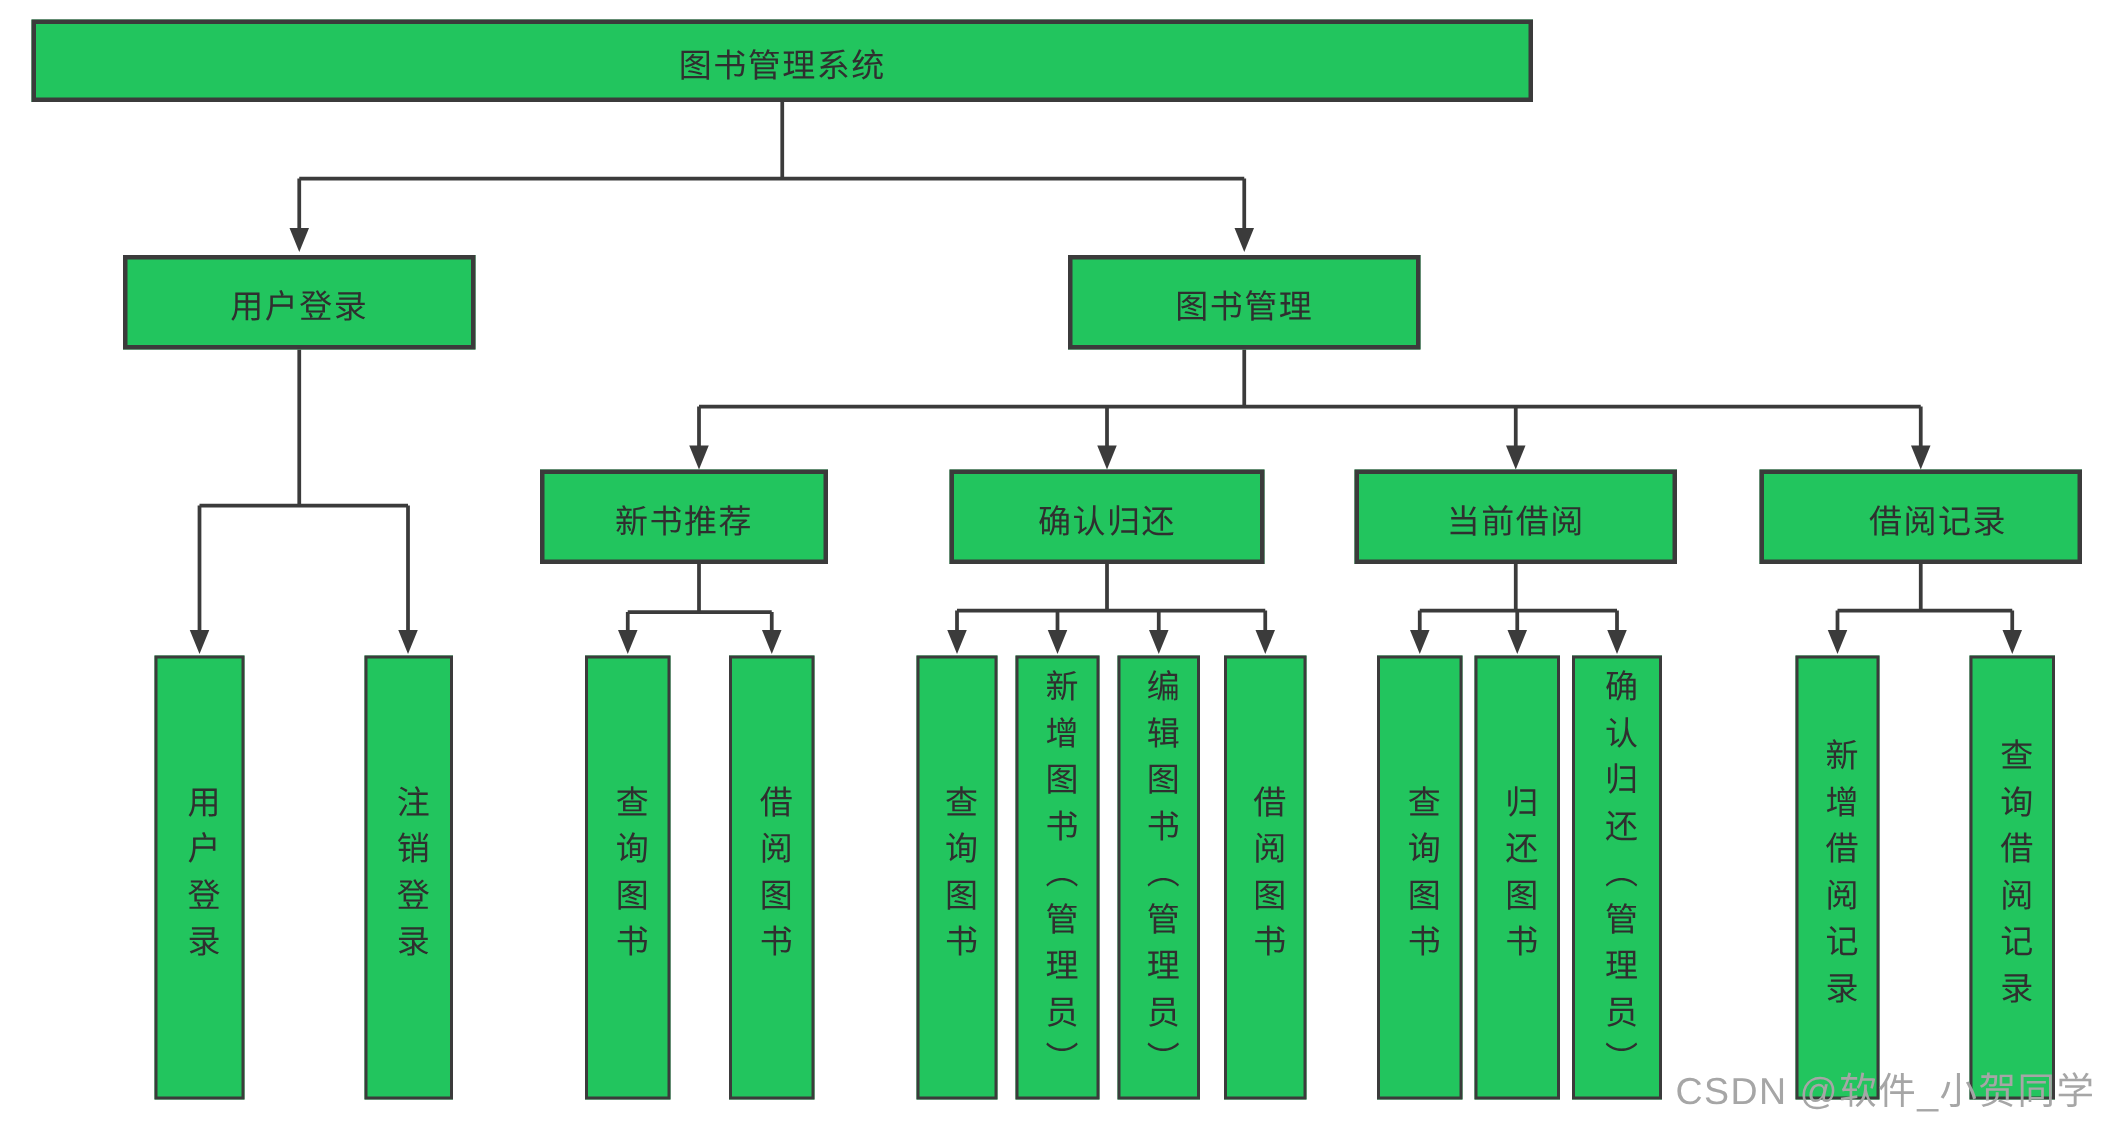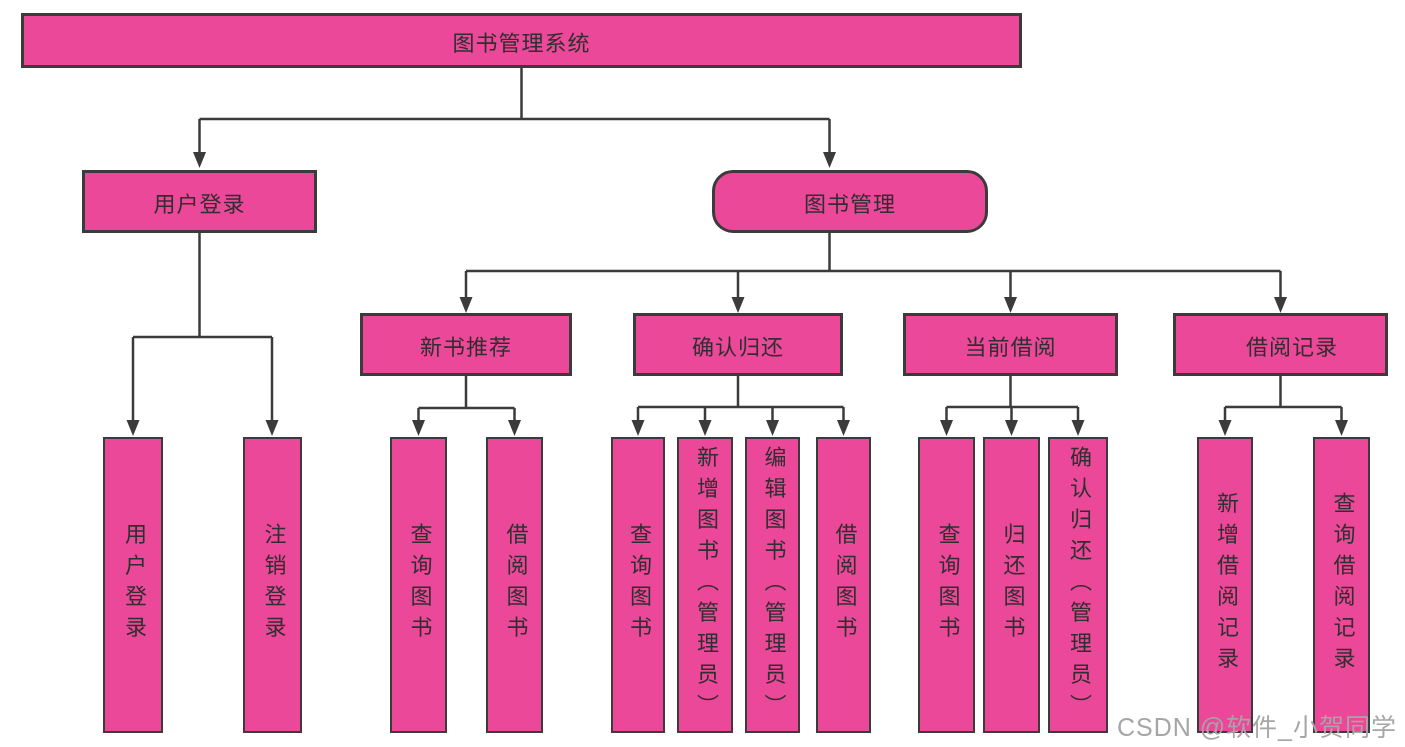"图书管理系统" .node { background: #ec4899 -> #22c55e }
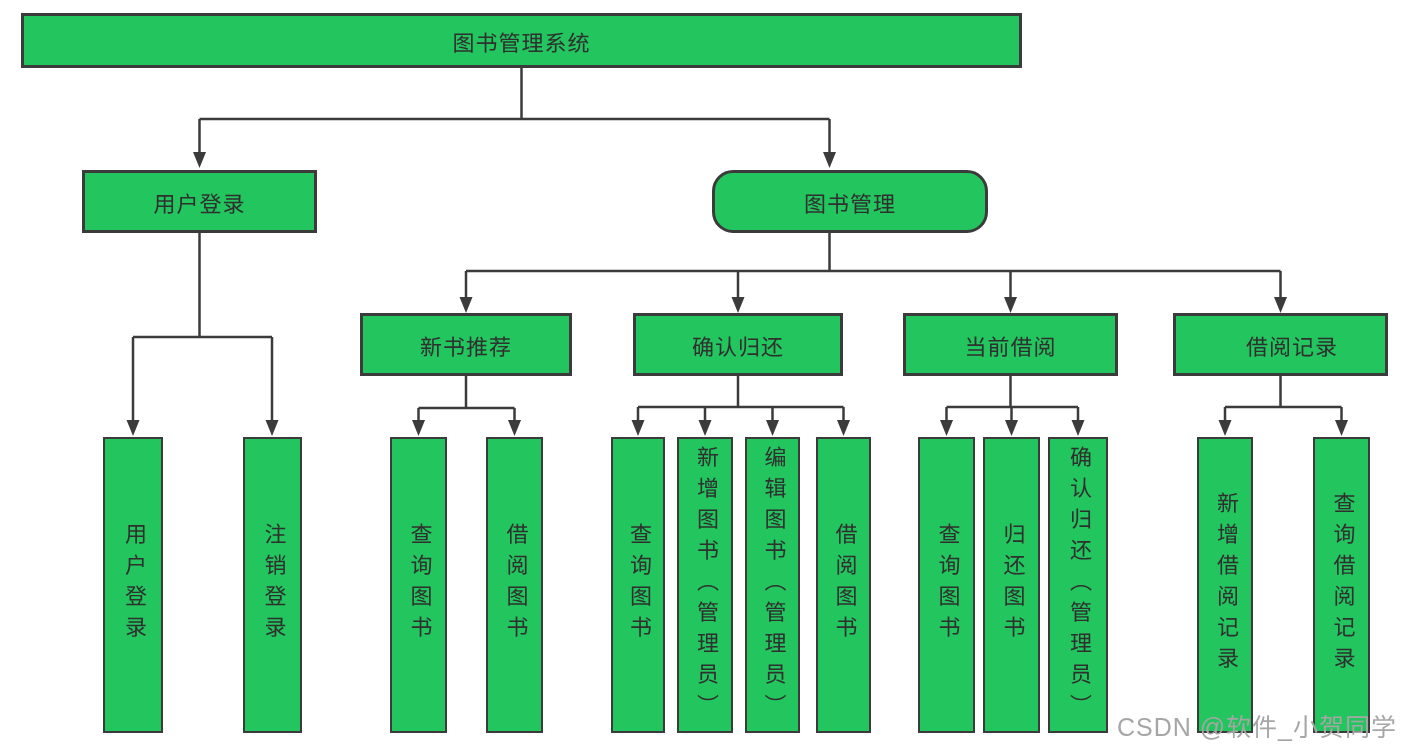"图书管理" div.node { border-radius: 21px -> none; width: 276px -> 235px }
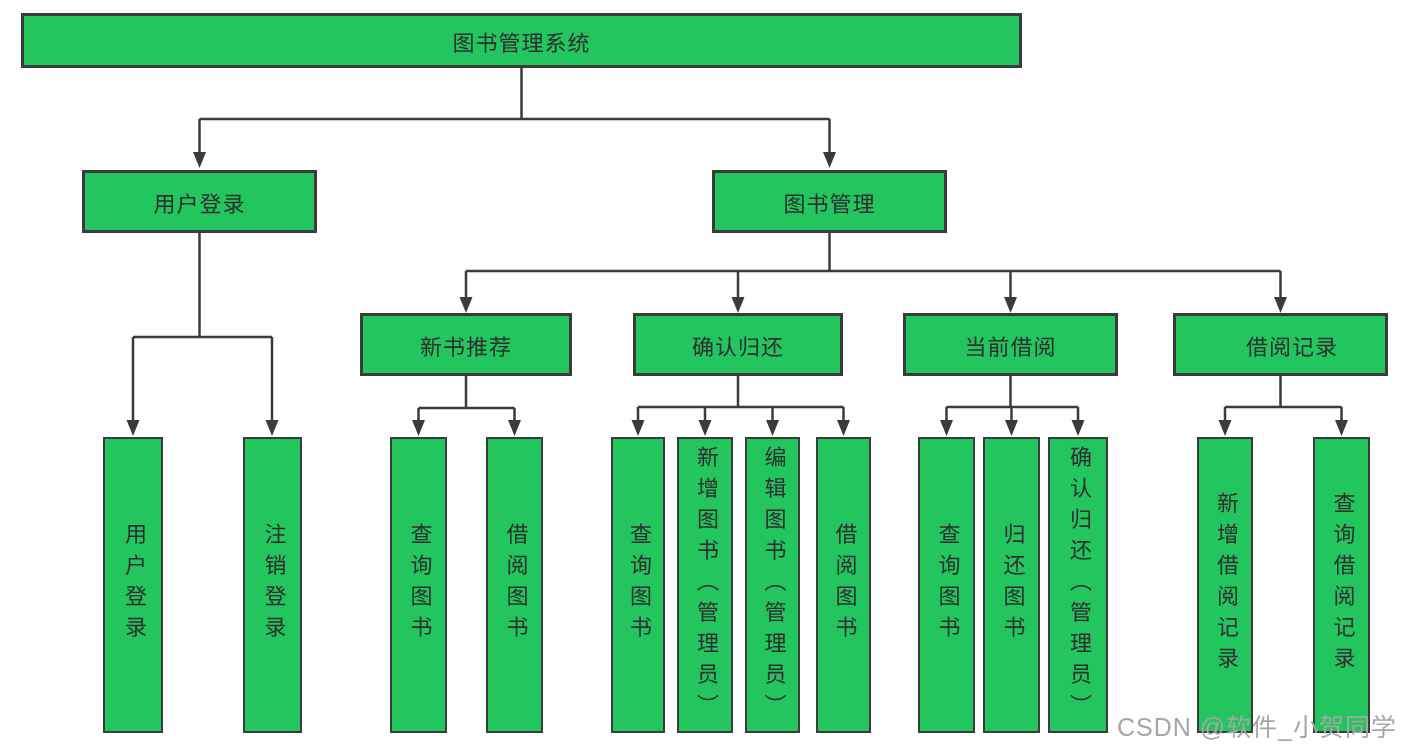"新书推荐" div.node { width: 212px -> 192px }
